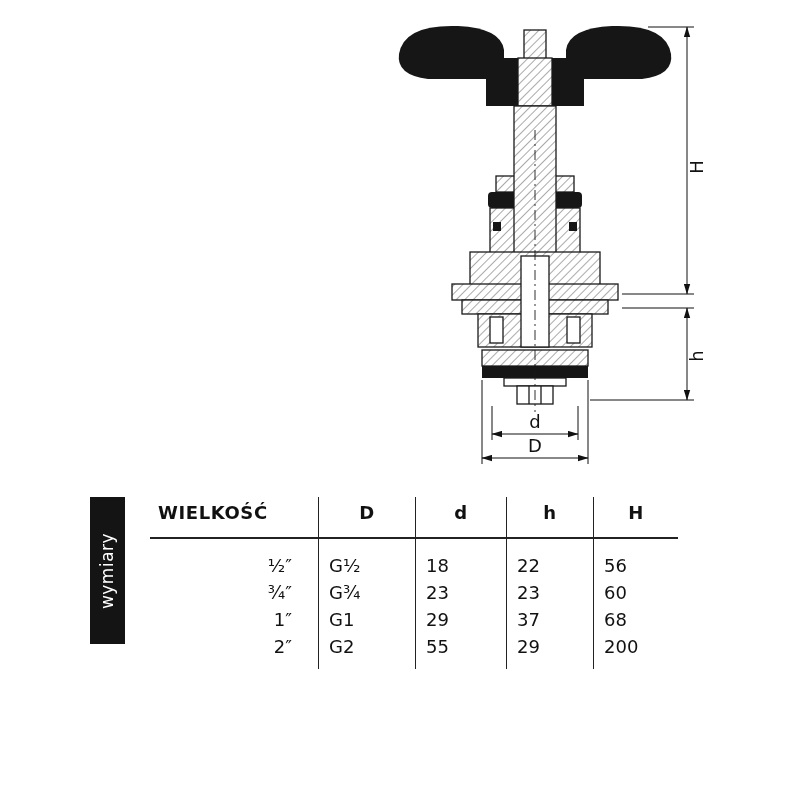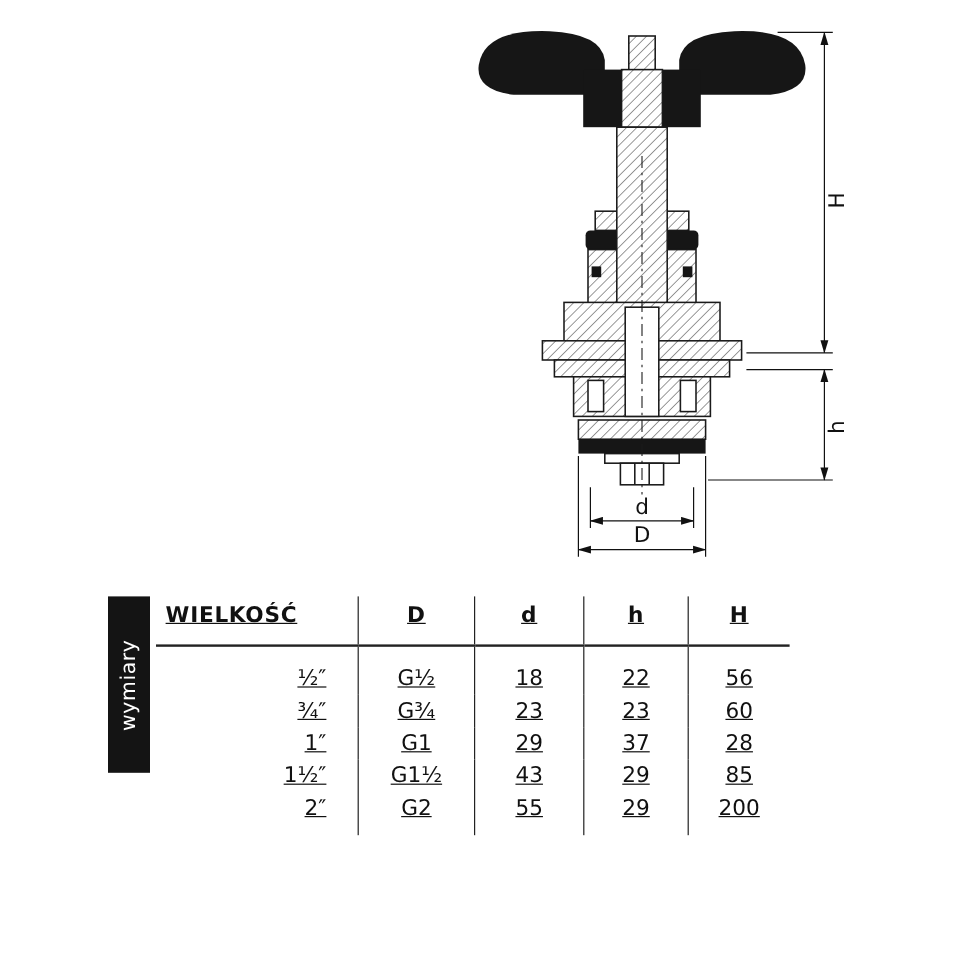"WIELKOŚĆ" table.dims { left: 130px -> 150px; text-decoration: underline -> none }
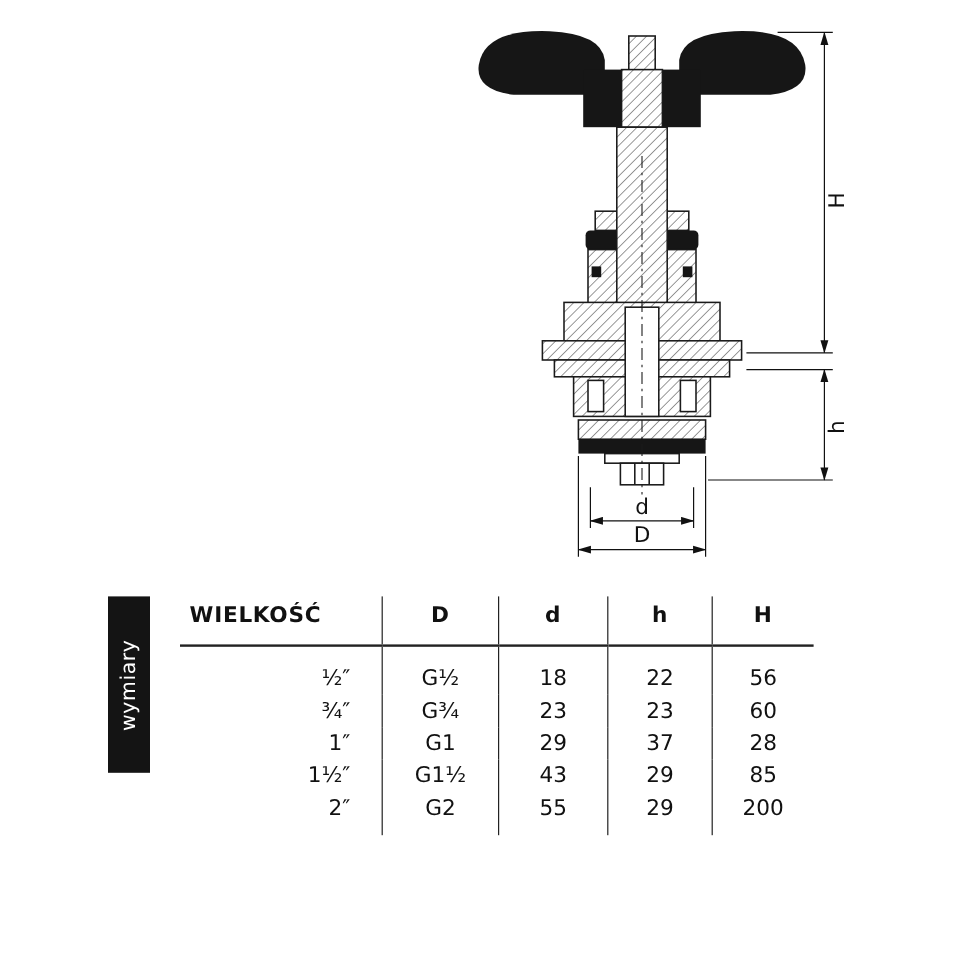"G½" table.dims td { text-align: center -> left }
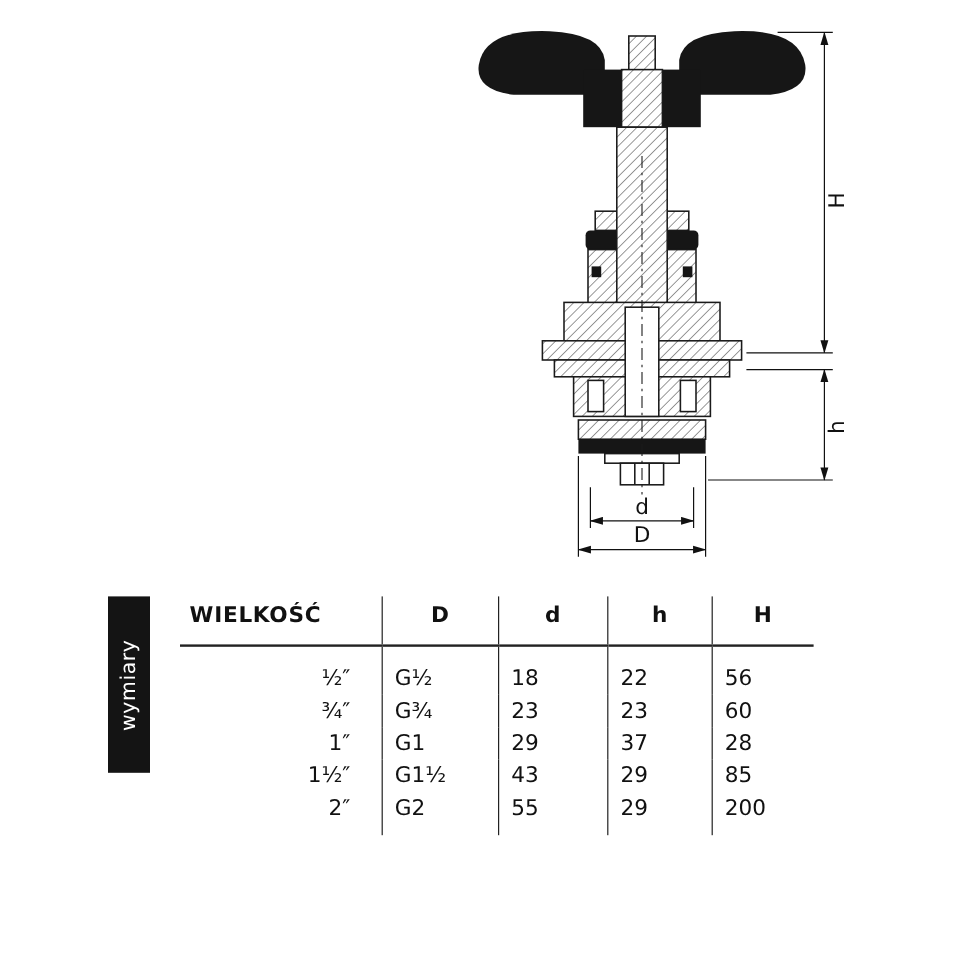"28" td { text: 28 -> 68 }
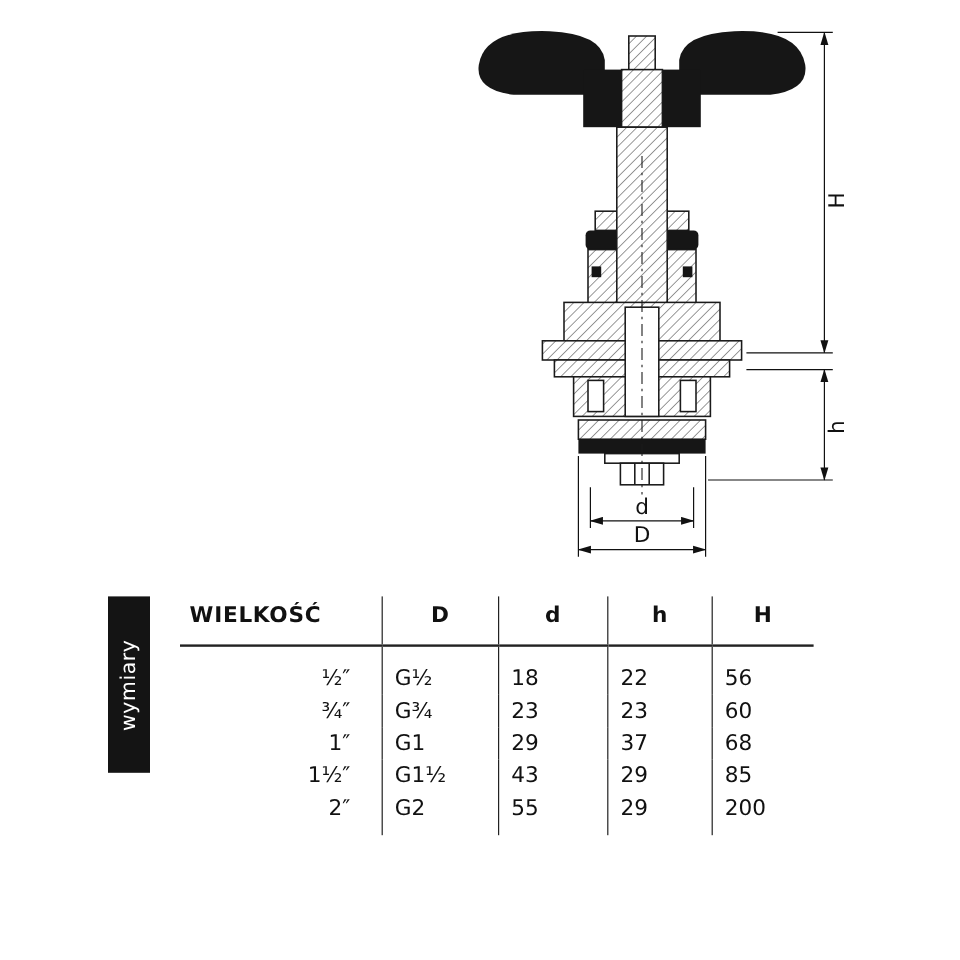"1½″" tr { html: <tr> <td>1½″</td> <td>G1½</td> <td>43</td> <td>29</td> <td>85</td> </tr> -> none }
